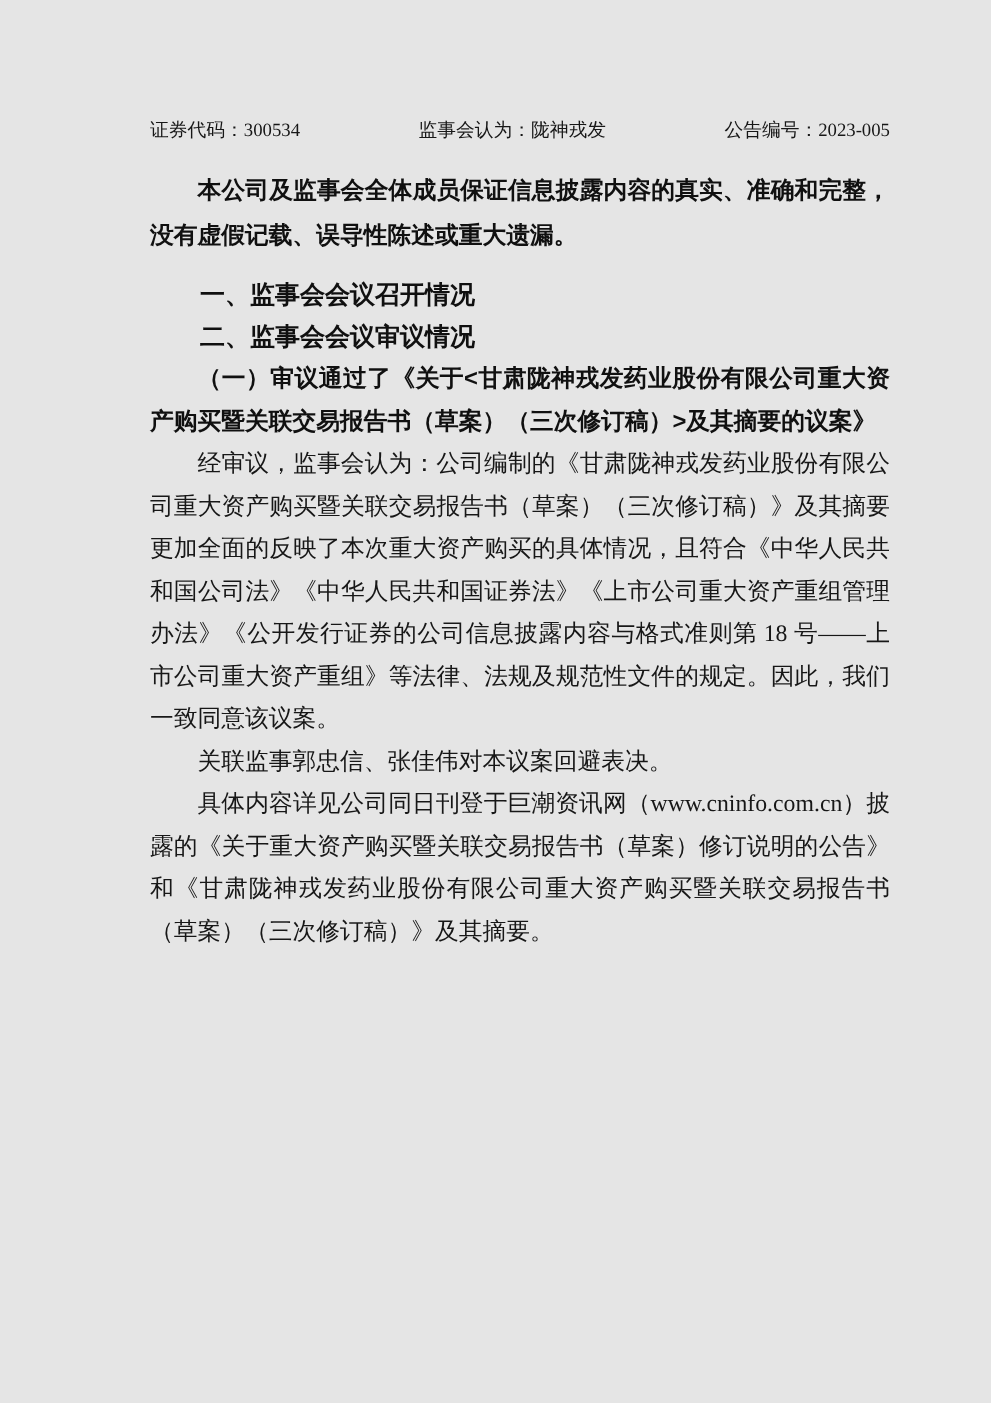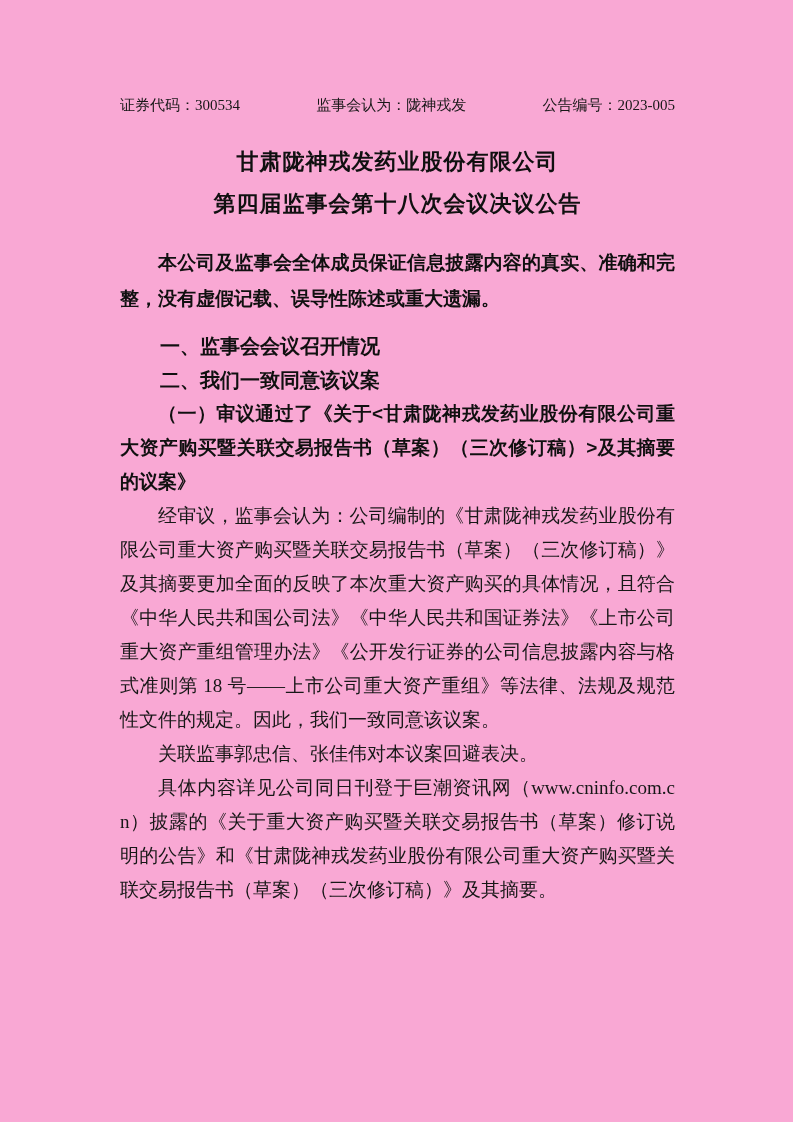"证券代码：300534" .page { background: #f9a8d4 -> #e5e5e5; padding: 96px 118px 40px 120px -> 96px 81px 40px 120px }
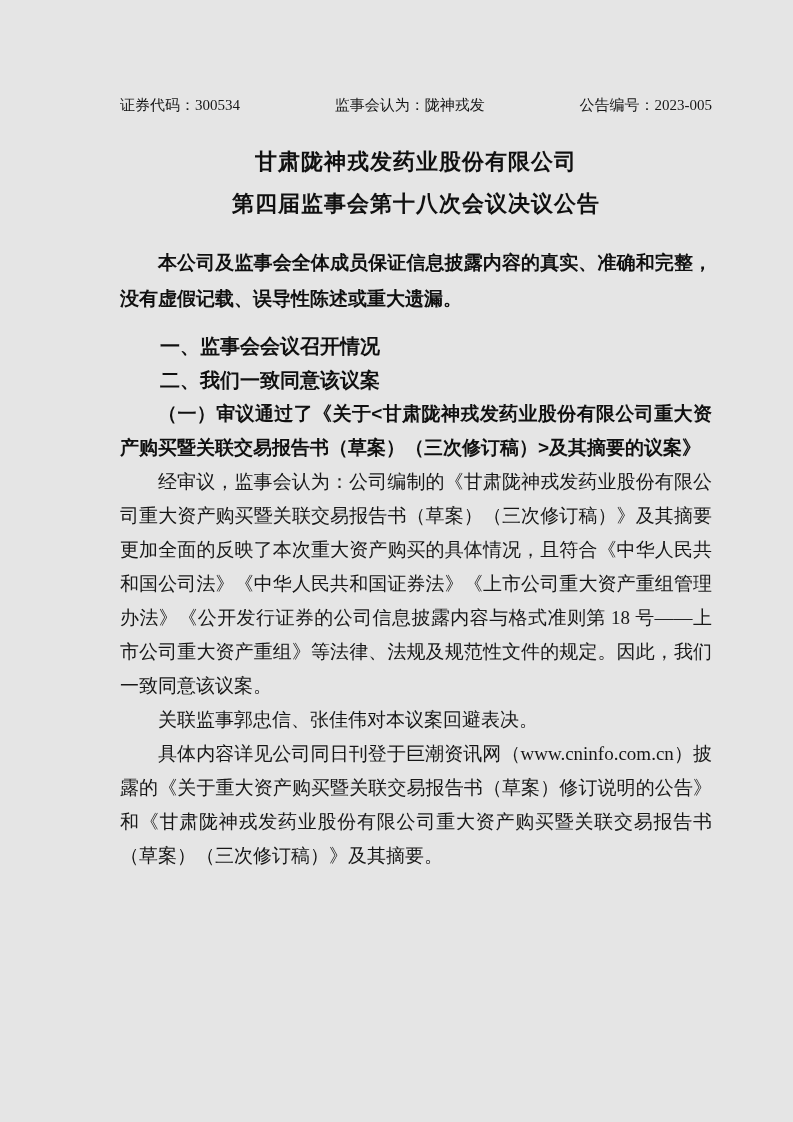"甘肃陇神戎发药业股份有限公司" div.titles { html: <div> <div>甘肃陇神戎发药业股份有限公司</div> <div>第四届监事会第十八次会议决议公告</div> </div> -> none }
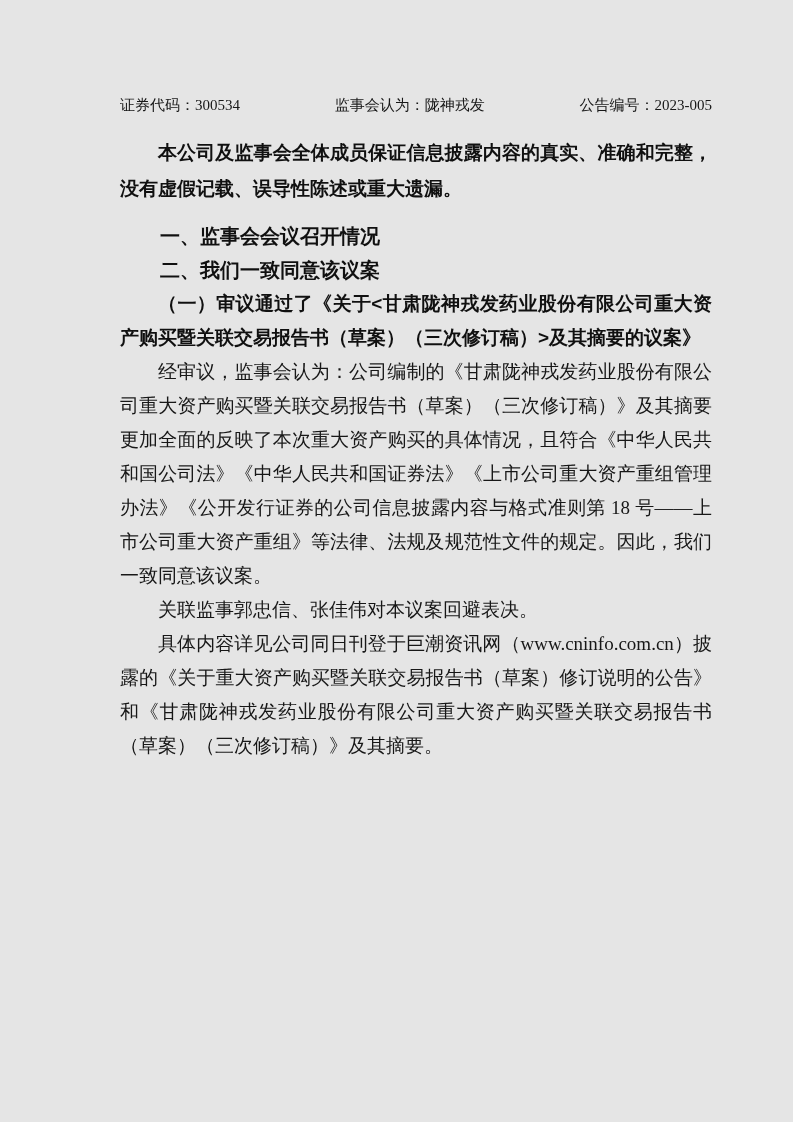"二、我们一致同意该议案" p.section-heading { text: 我们一致同意该议案 -> 监事会会议审议情况 }
